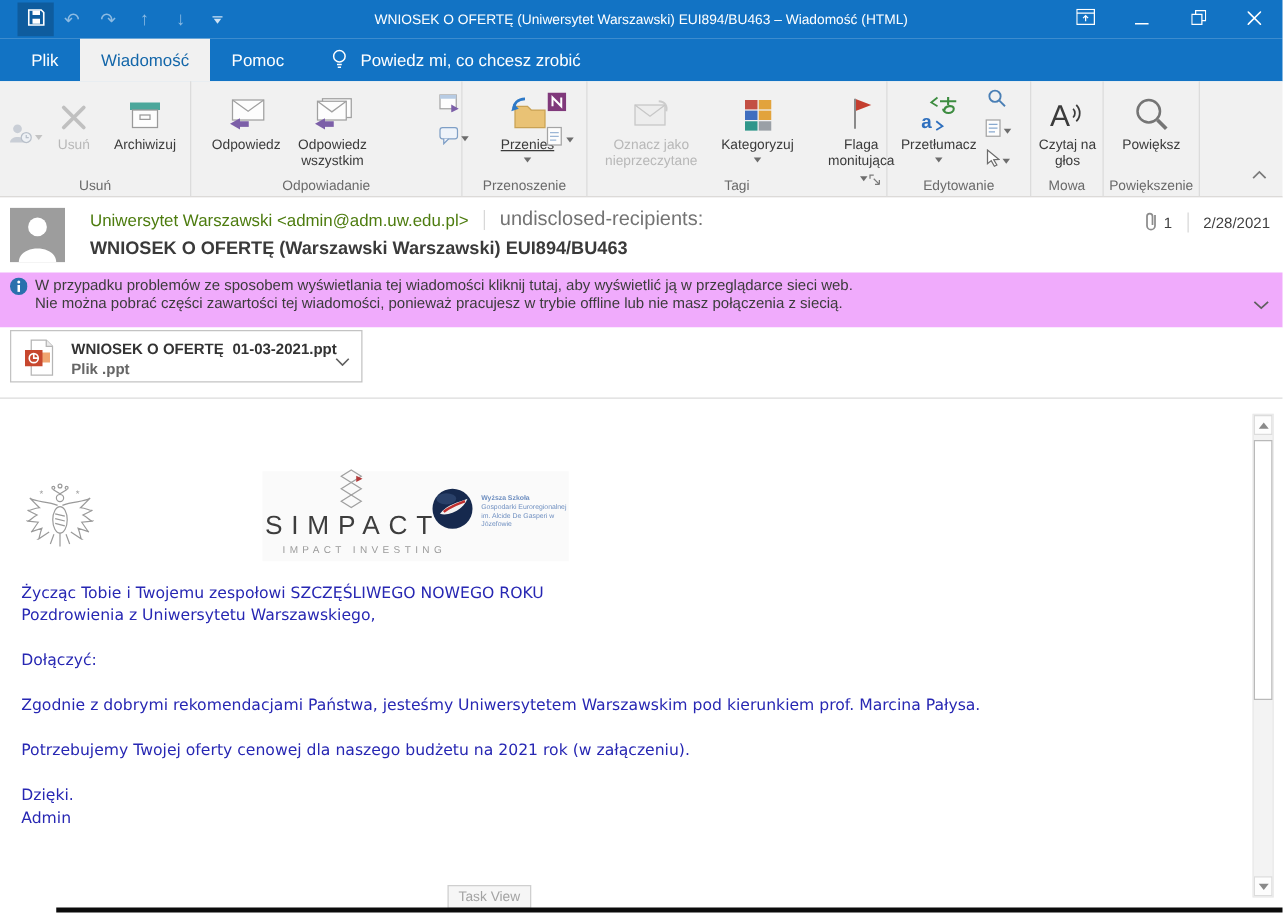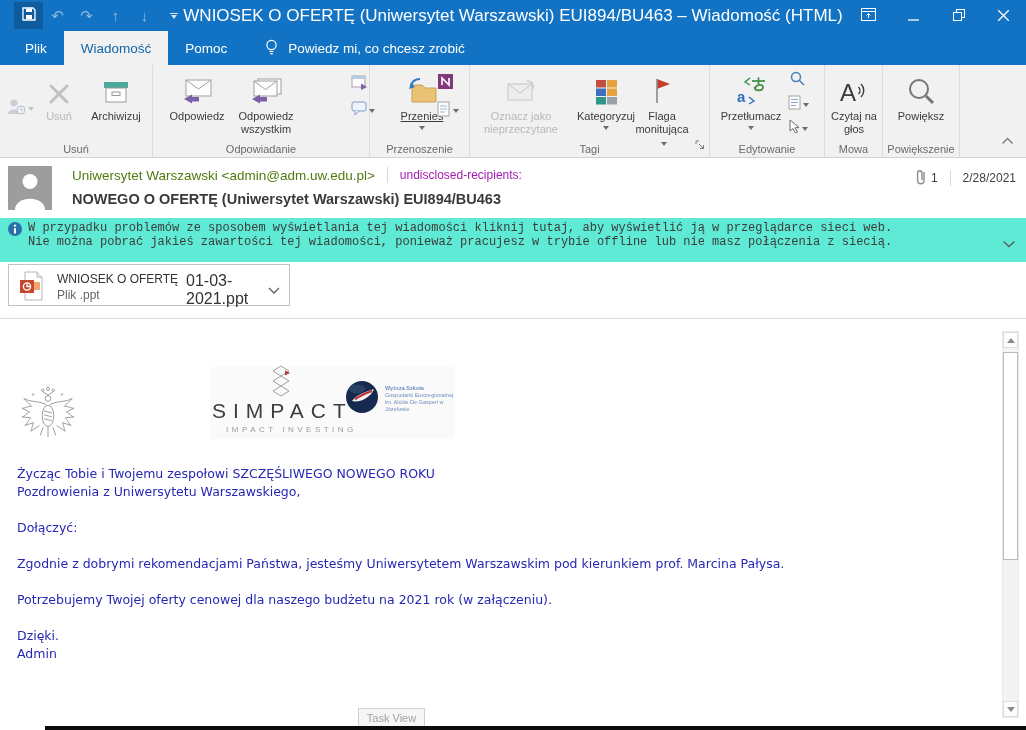"WNIOSEK O OFERTĘ (Uniwersytet" .title-text { font-size: 17px -> 11px }
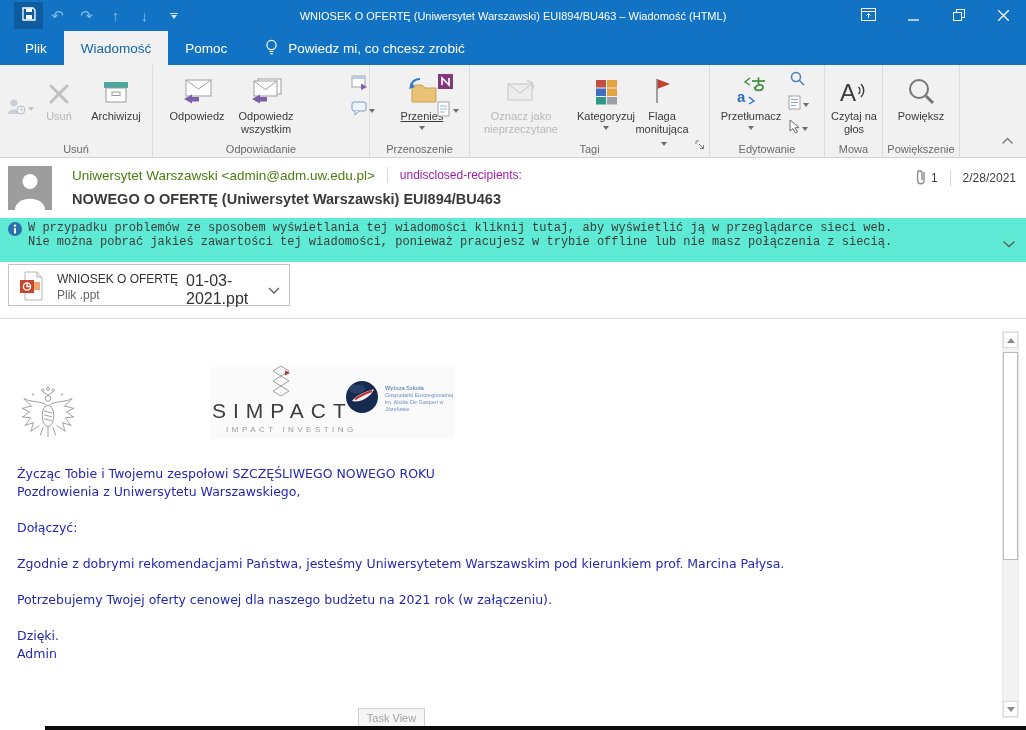"Flaga monitująca" div.rbtn { left: 161px -> 188px }
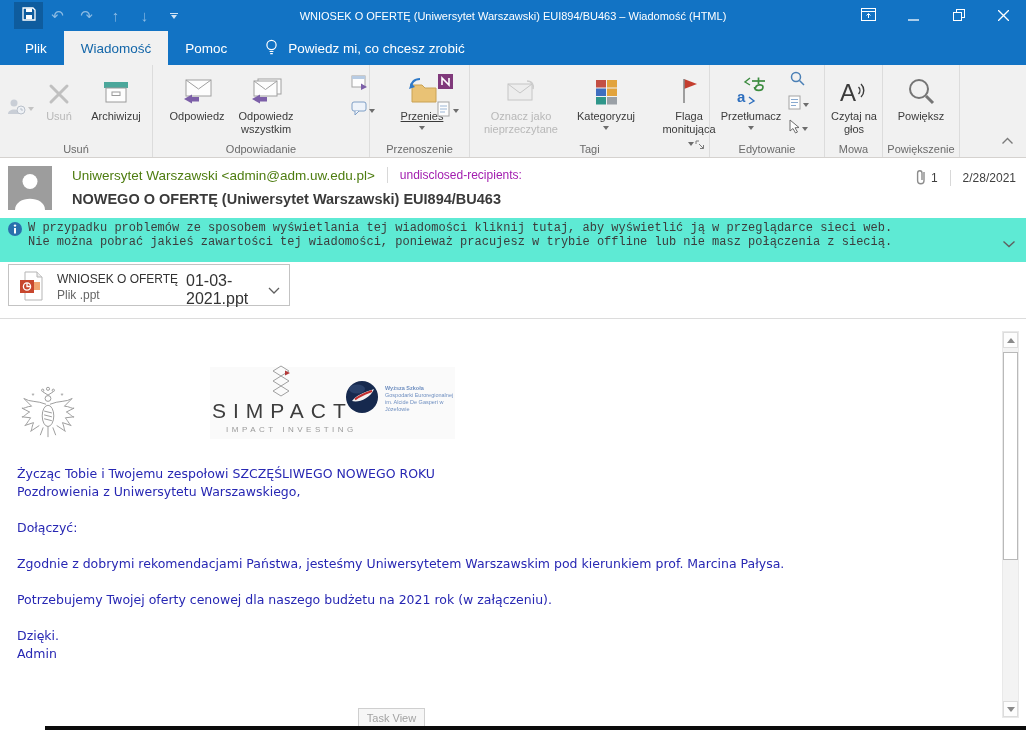"undisclosed-recipients:" .recipients { color: #a21caf -> #737373; font-size: 12px -> 16px }
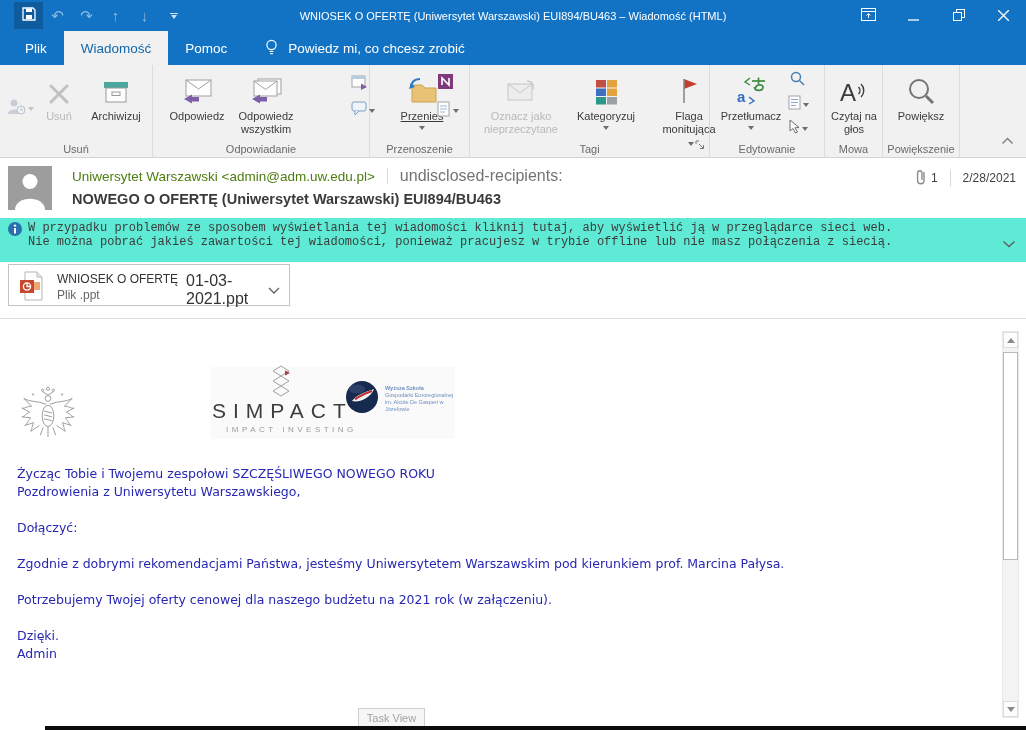"NOWEGO O OFERTĘ (Uniwersytet Warszawski)" div.subject { text: NOWEGO O OFERTĘ (Uniwersytet -> WNIOSEK O OFERTĘ (Warszawski }
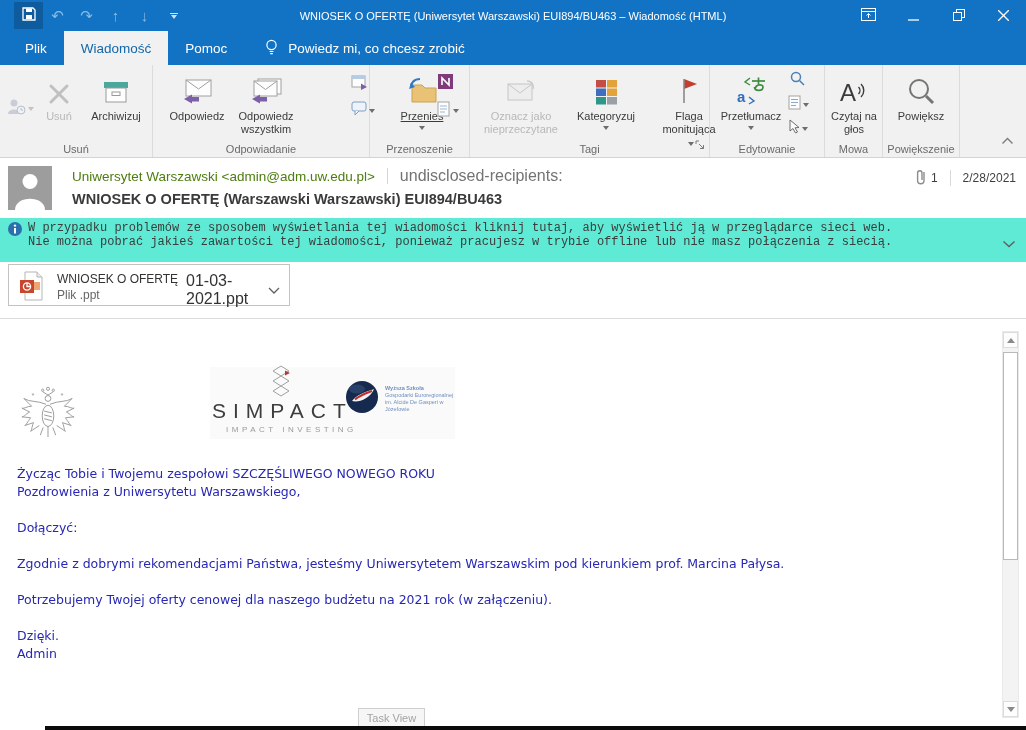"W przypadku problemów ze sposobem" .infobar { background: #5eead4 -> #f0abfc; font-family: Liberation Mono, monospace -> none }
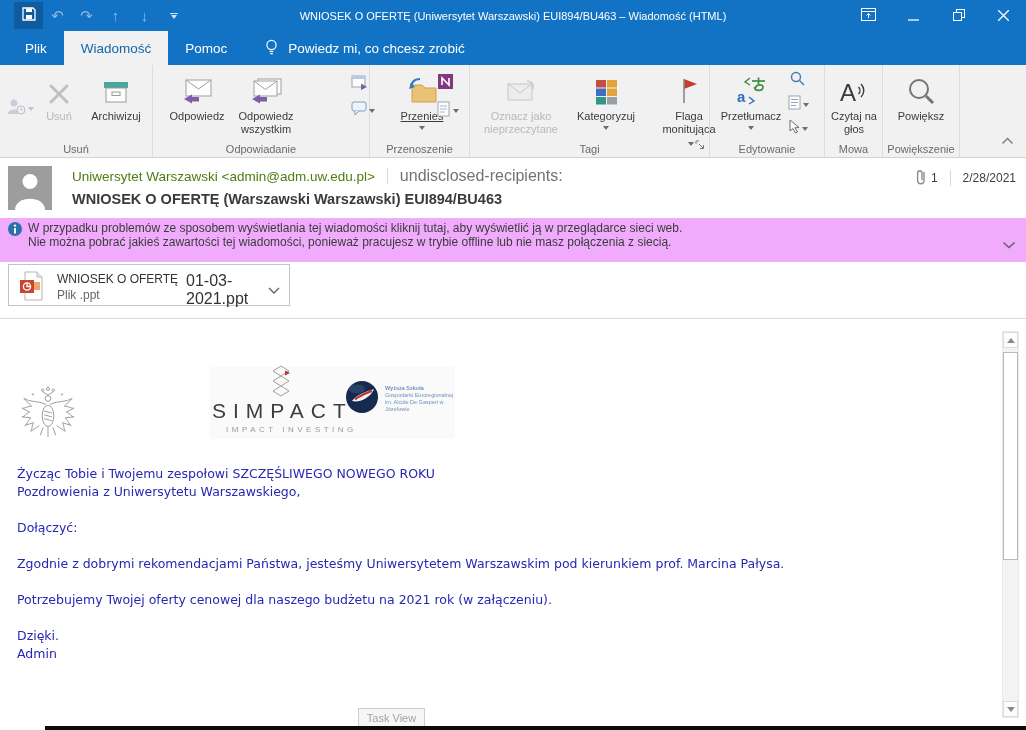"Nie można pobrać jakieś zawartości" div { text: jakieś -> części }
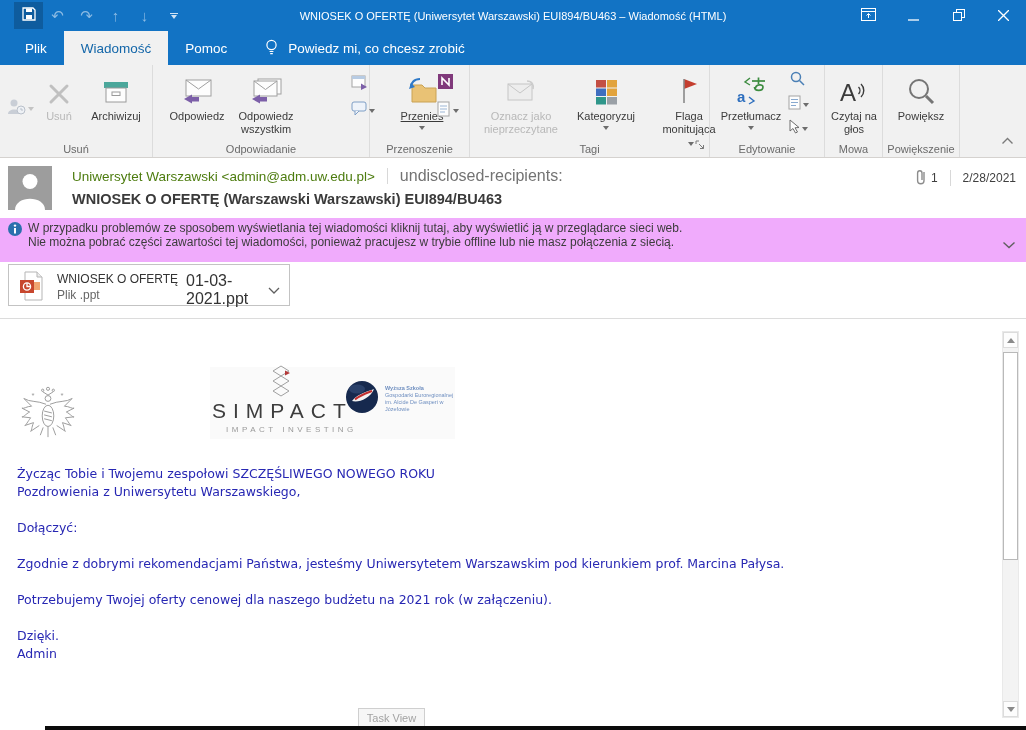"WNIOSEK O OFERTĘ" .attachrow { font-weight: none -> bold }
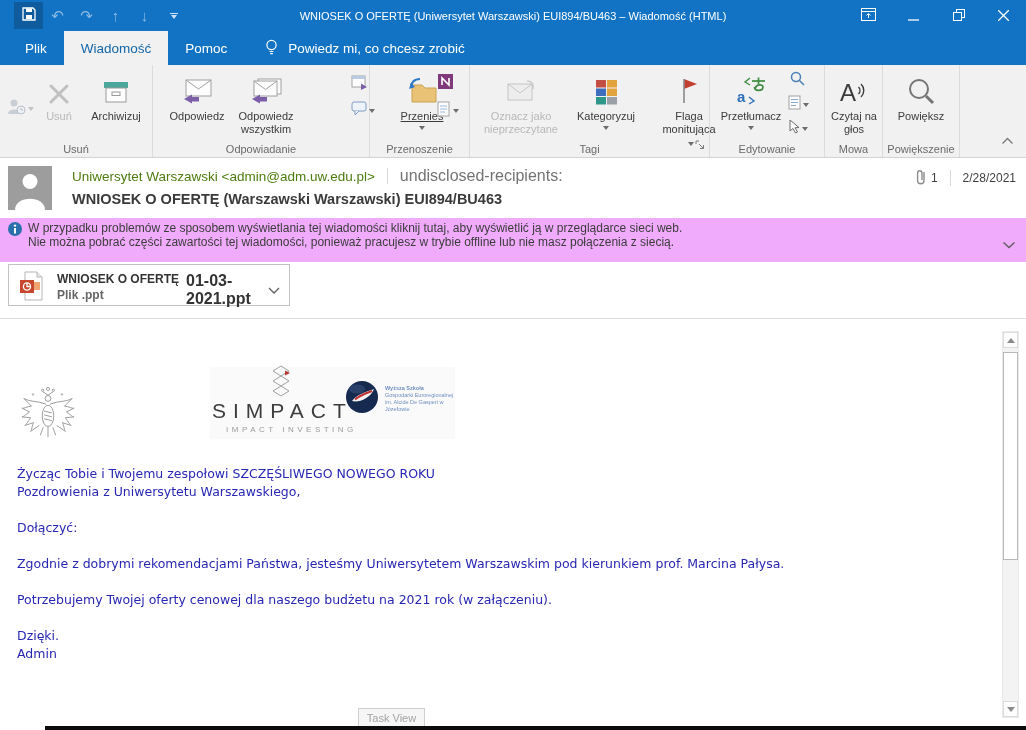"01-03-2021.ppt" .attach-filename { font-size: 16px -> 12px }
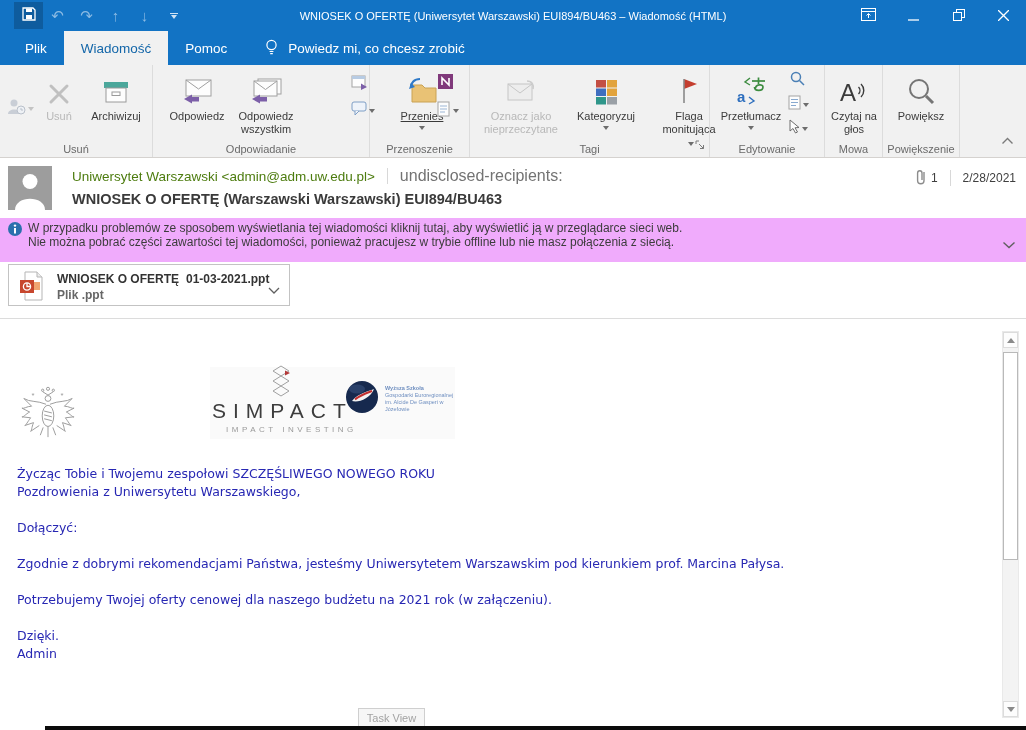"SIMPACT" .simpact-block { top: 48px -> 58px }
